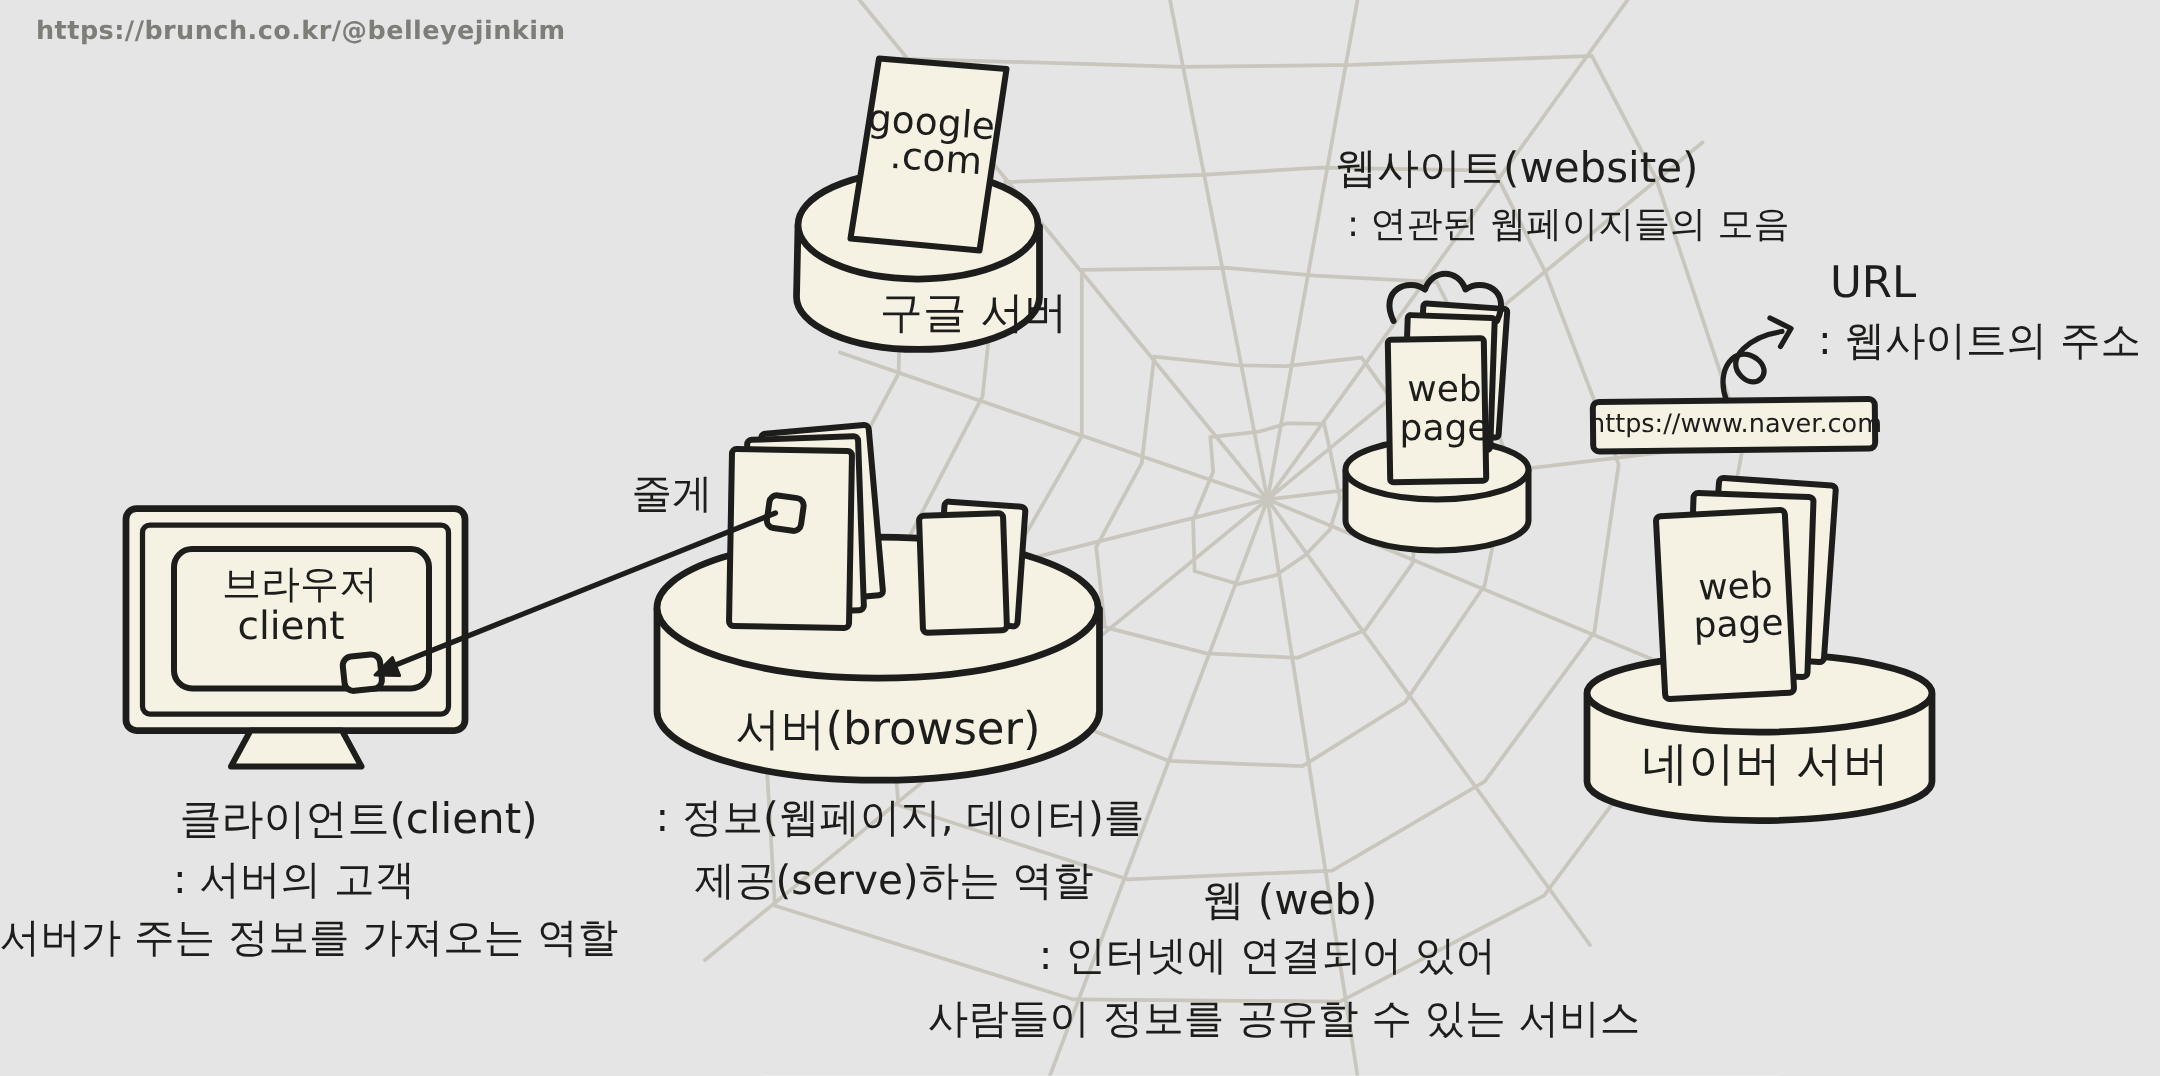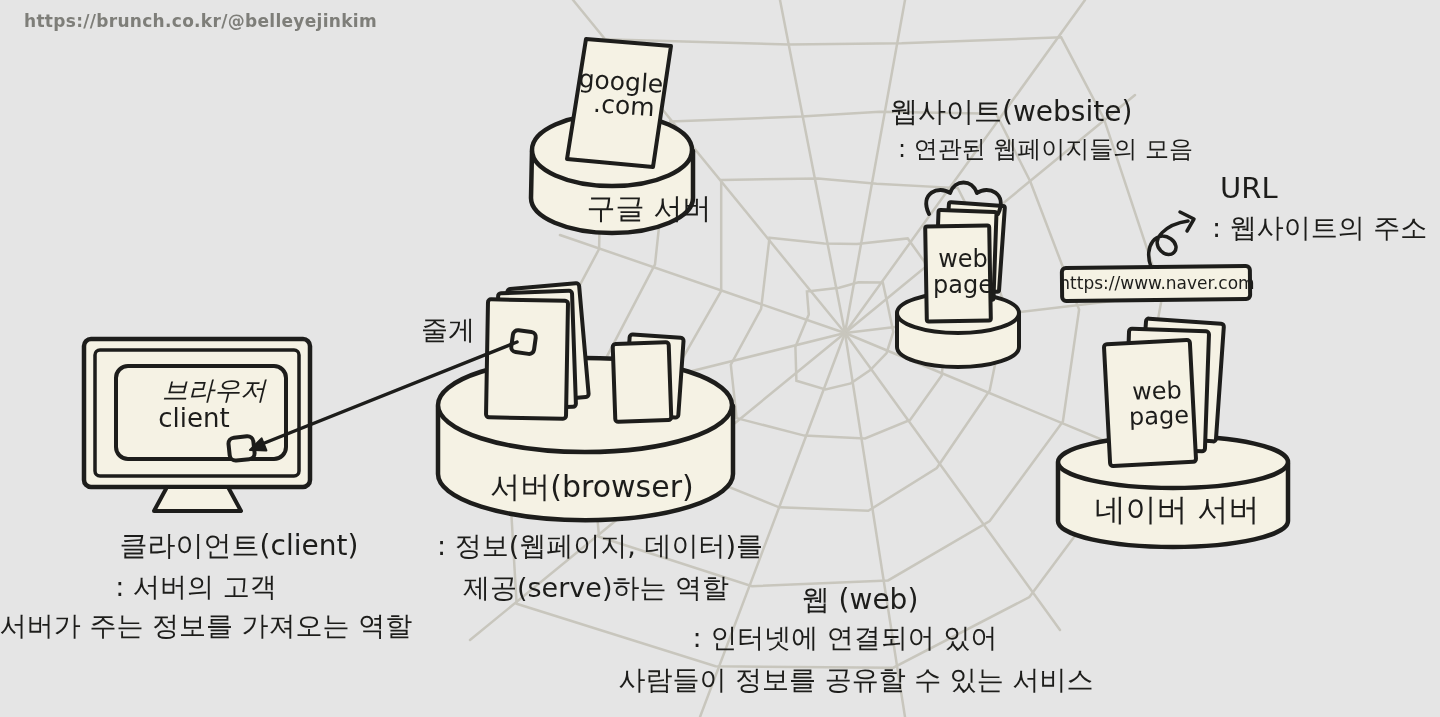"브라우저" div.txt { font-style: italic -> none; left: 214px -> 200px }
